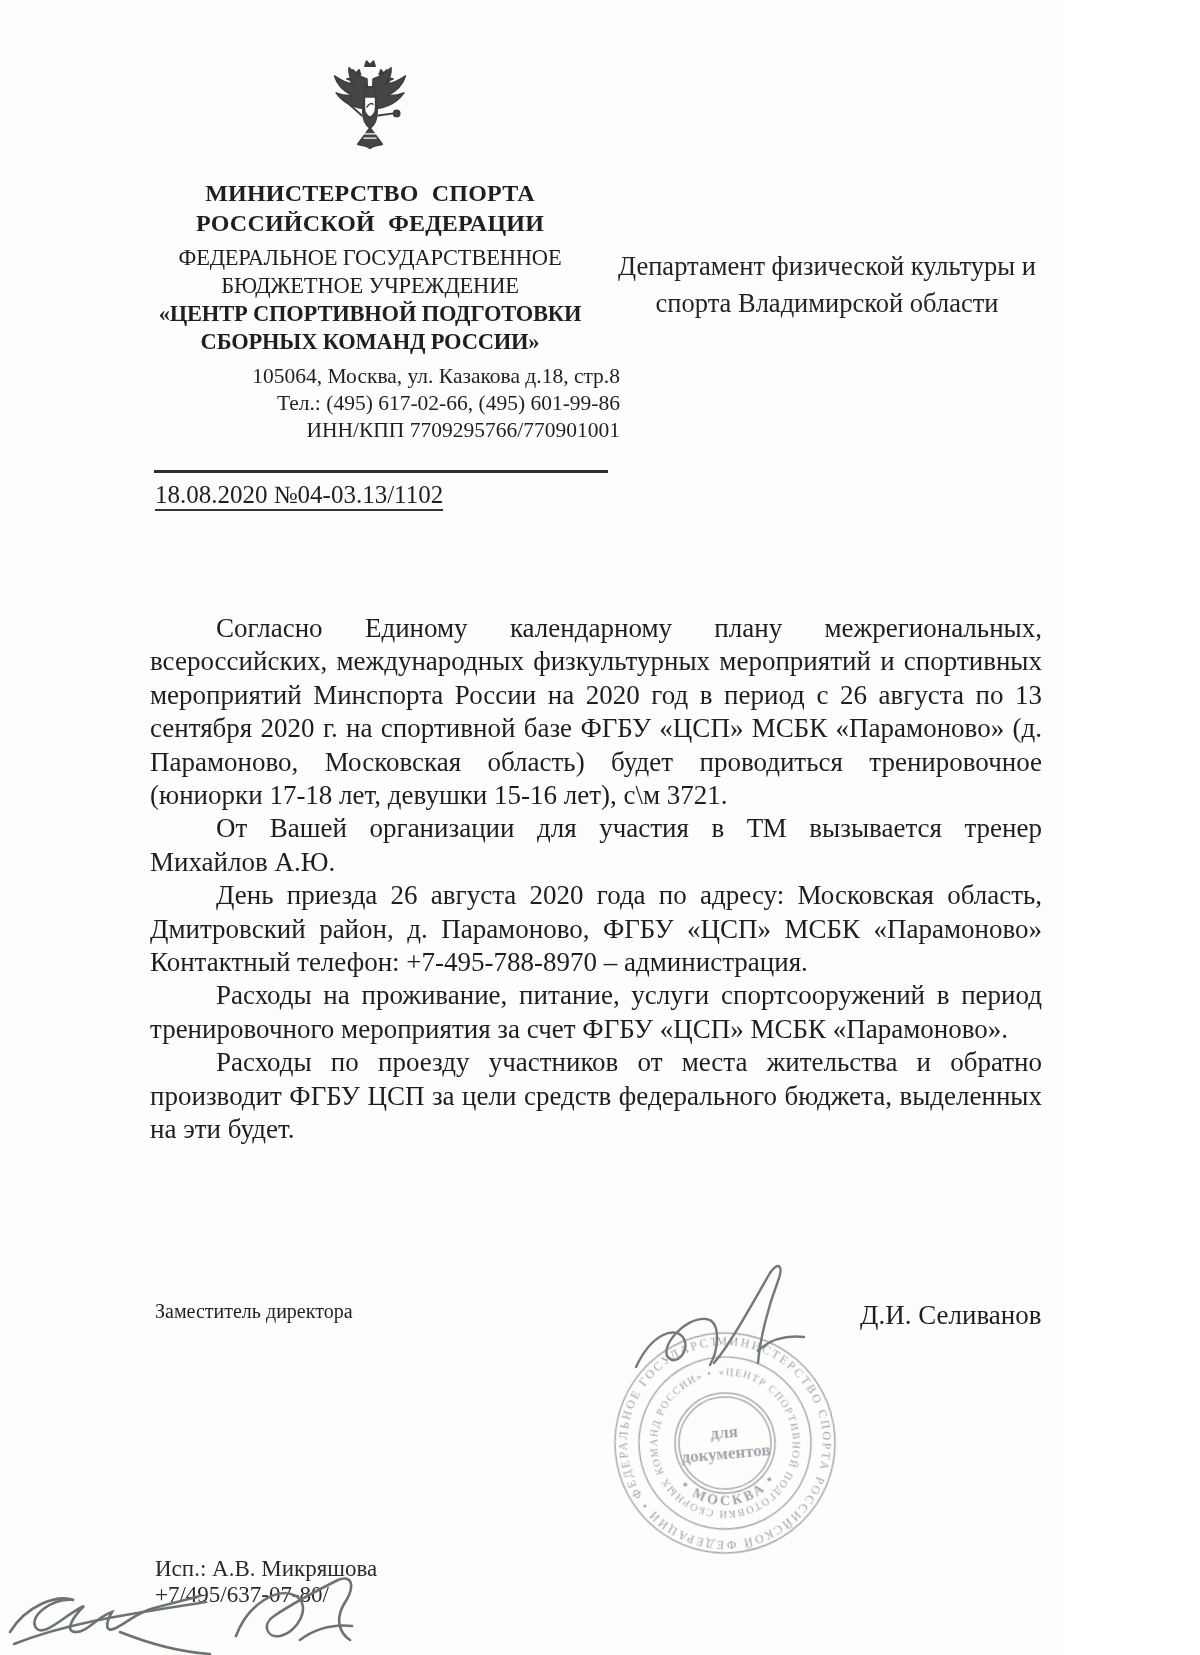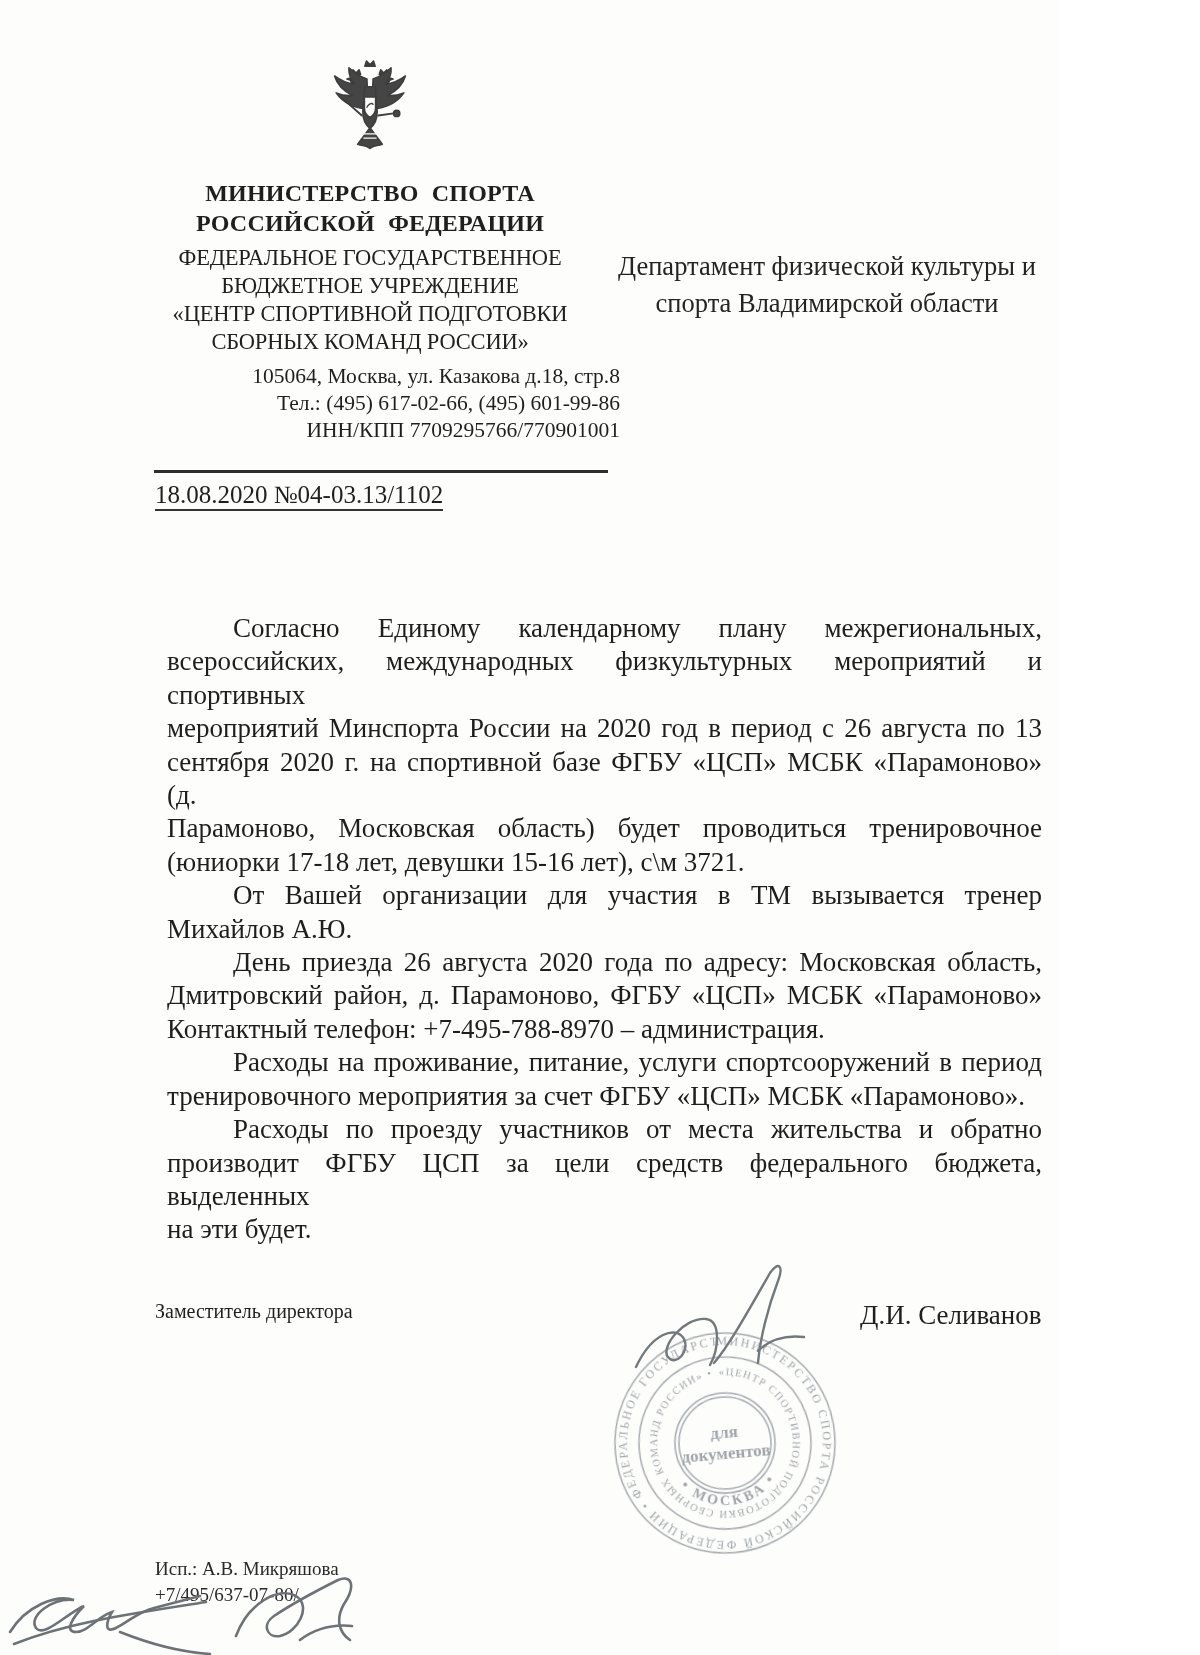"«ЦЕНТР СПОРТИВНОЙ ПОДГОТОВКИ" .org .b { font-weight: normal -> bold }
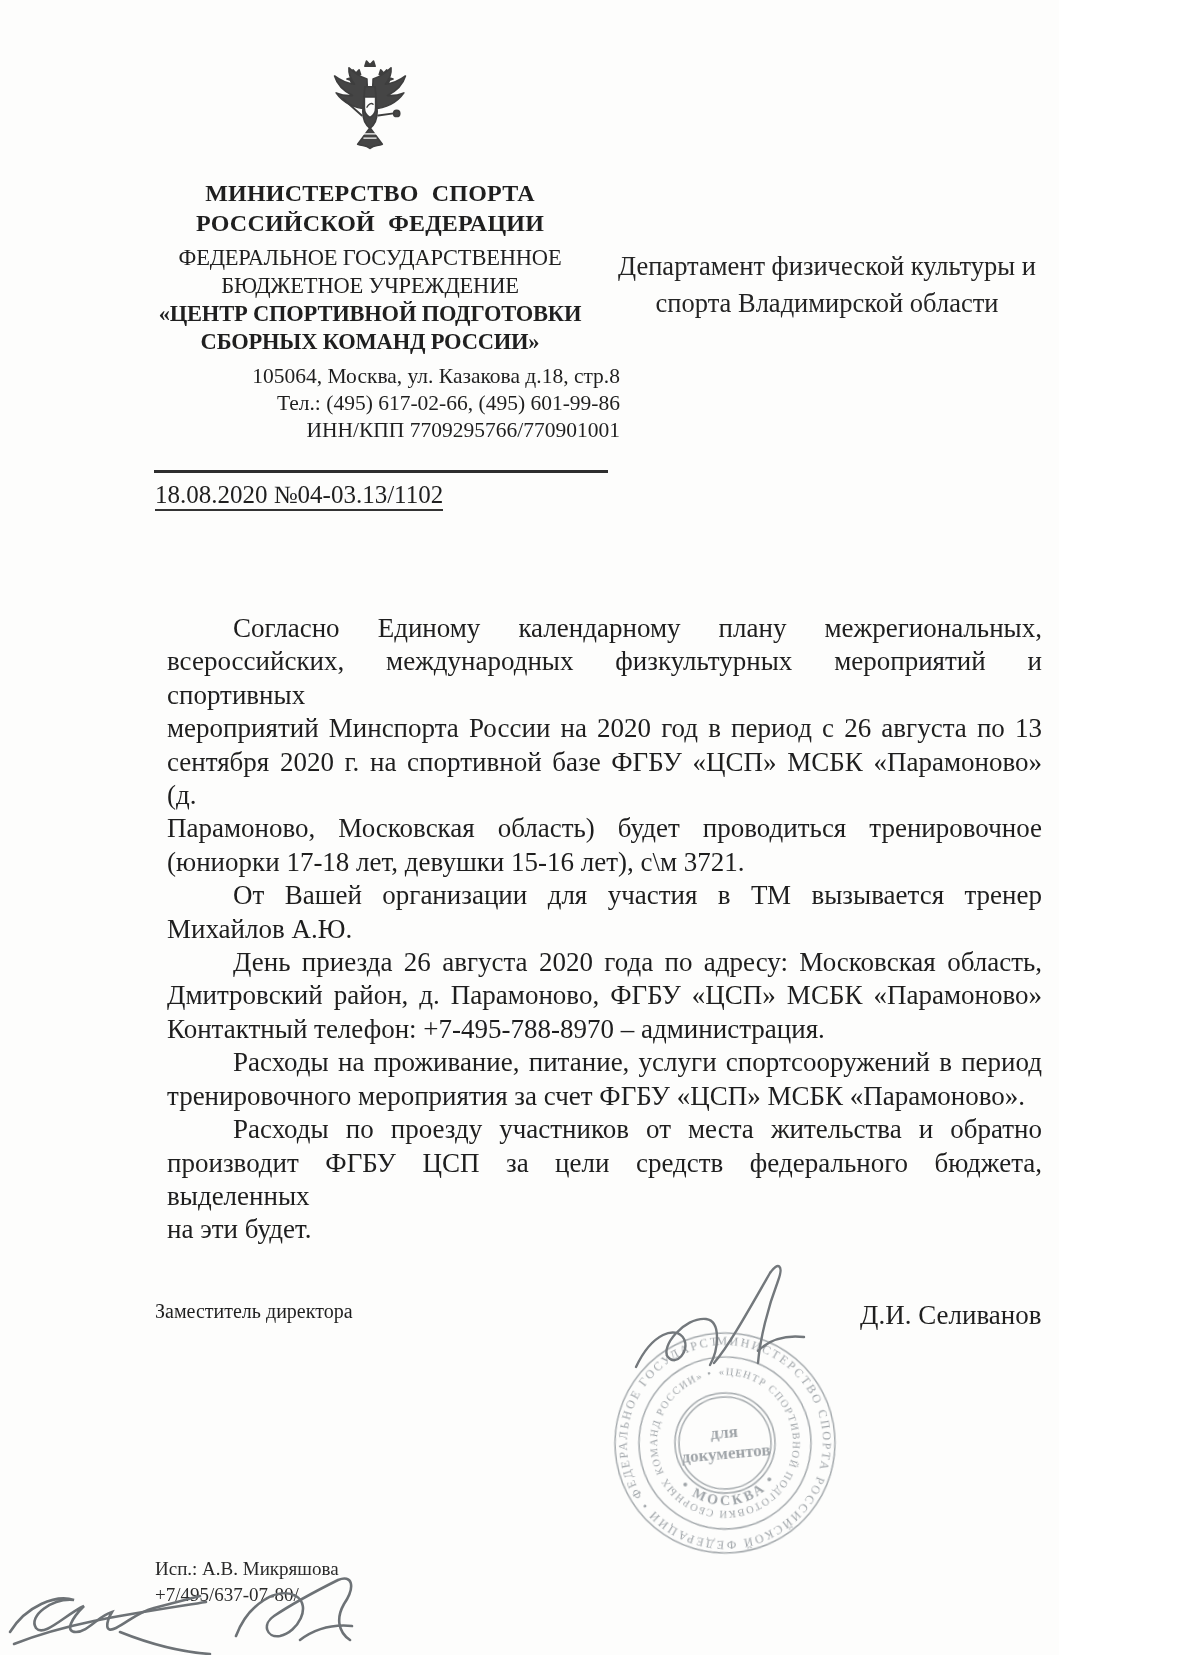"Согласно Единому календарному плану" .body-line { margin-left: 17px -> none }
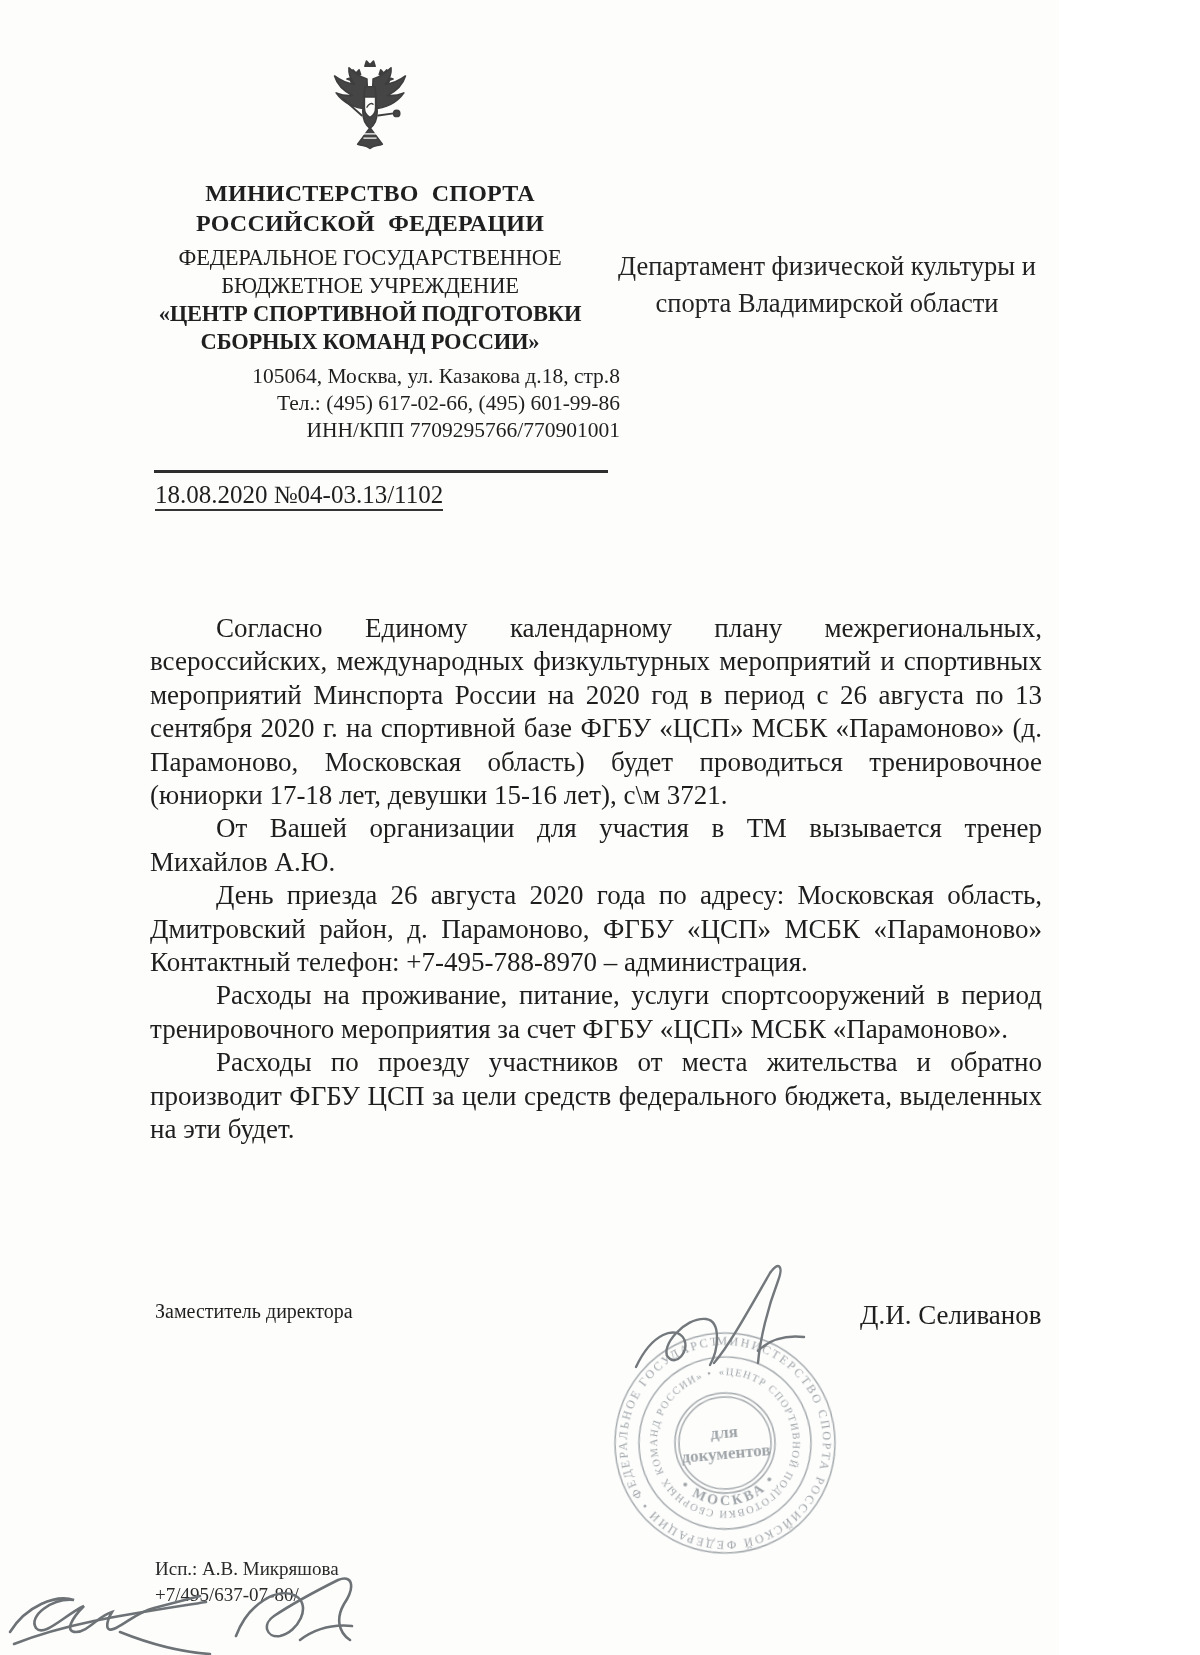"Исп.: А.В. Микряшова" .executor { font-size: 19px -> 23px }
